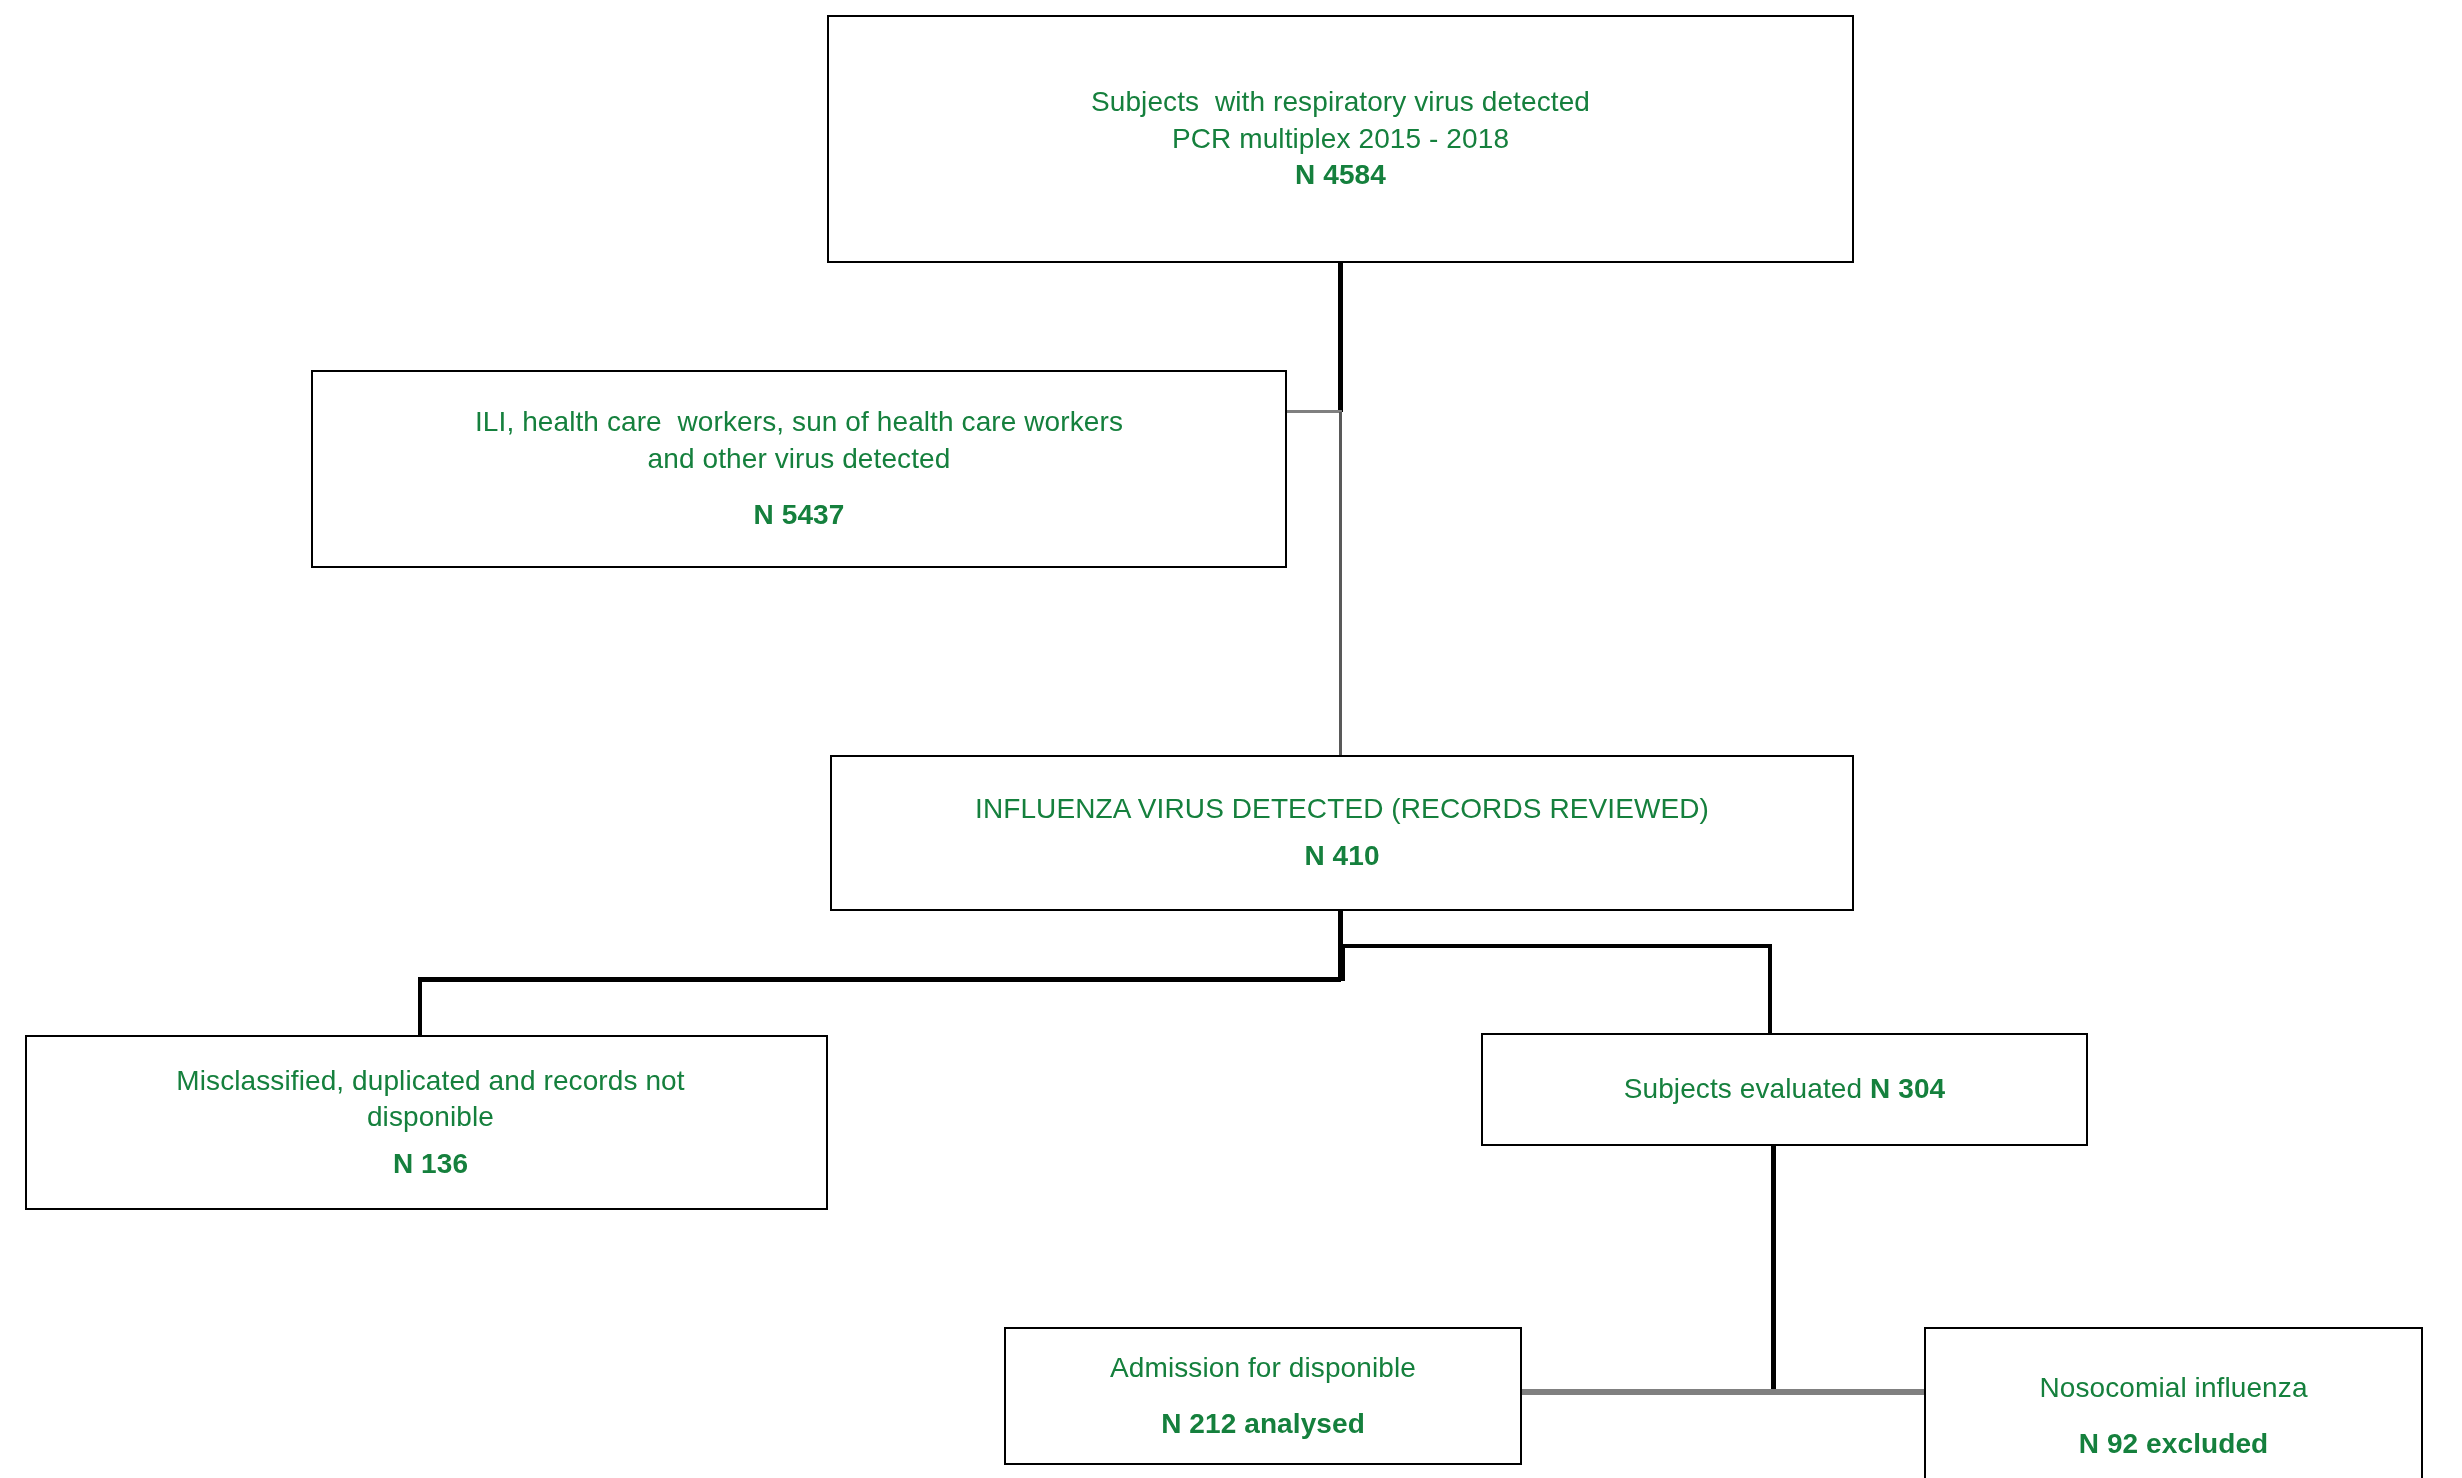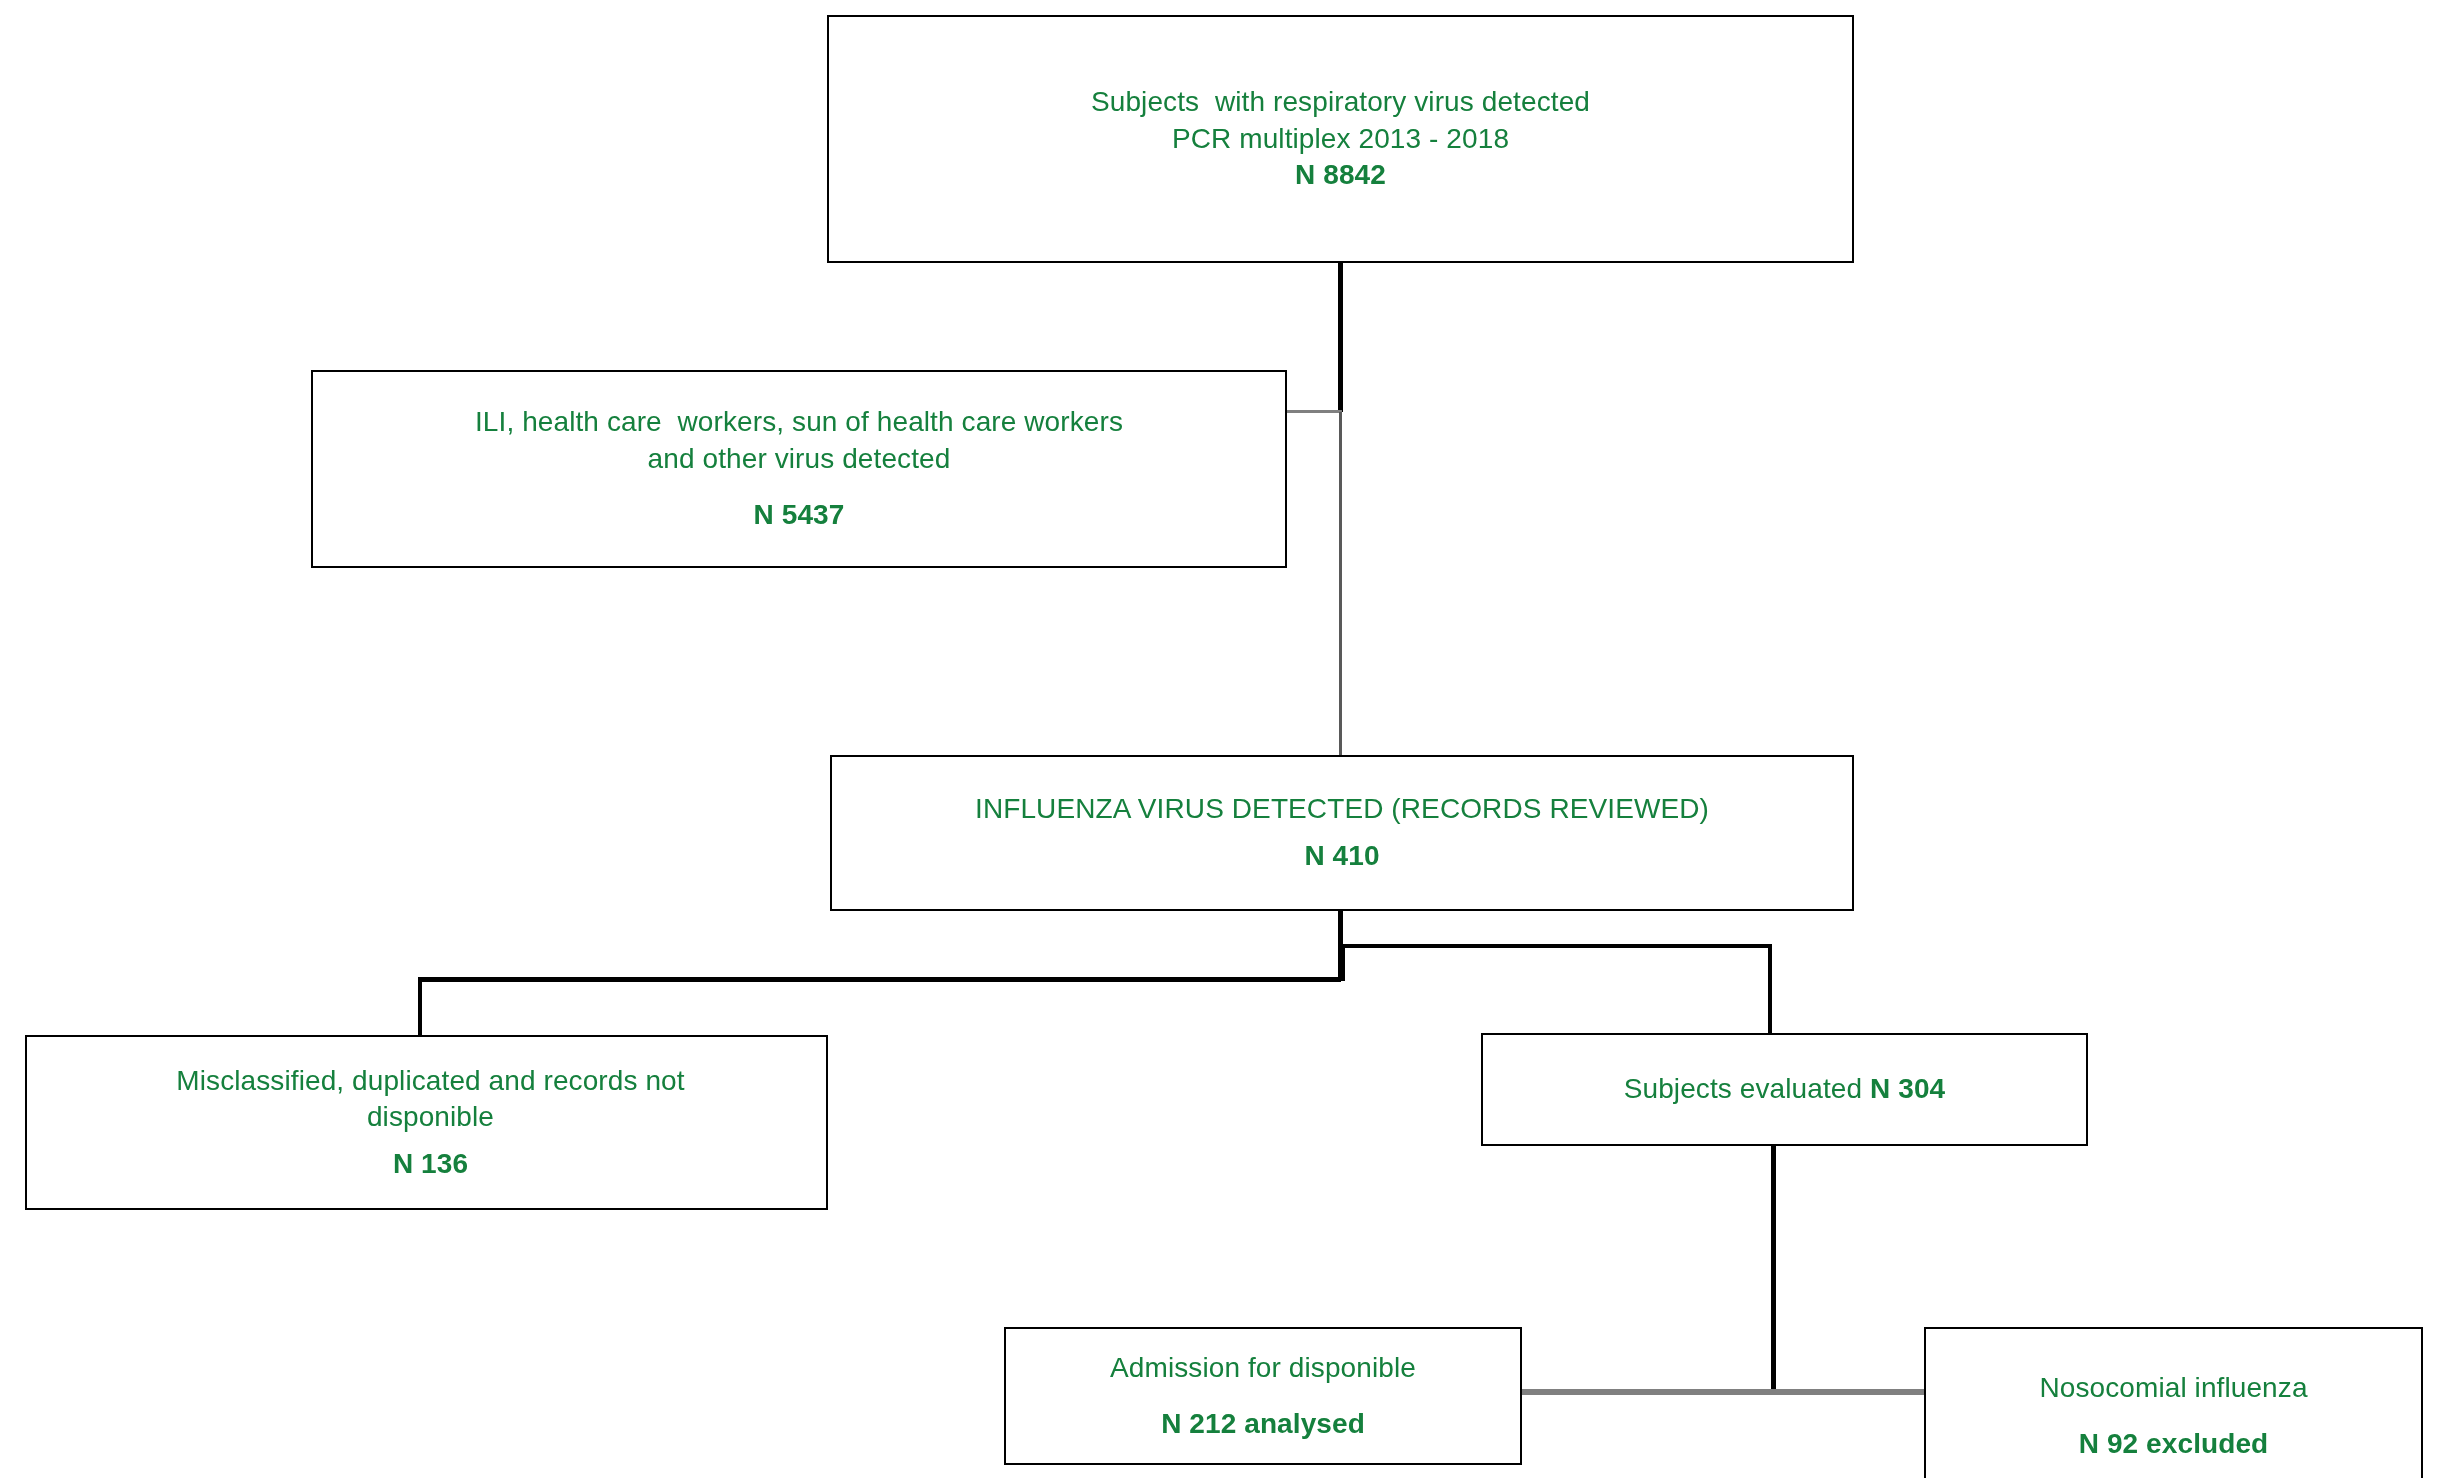"PCR multiplex 2013 - 2018" span.line { text: 2013 -> 2015 }
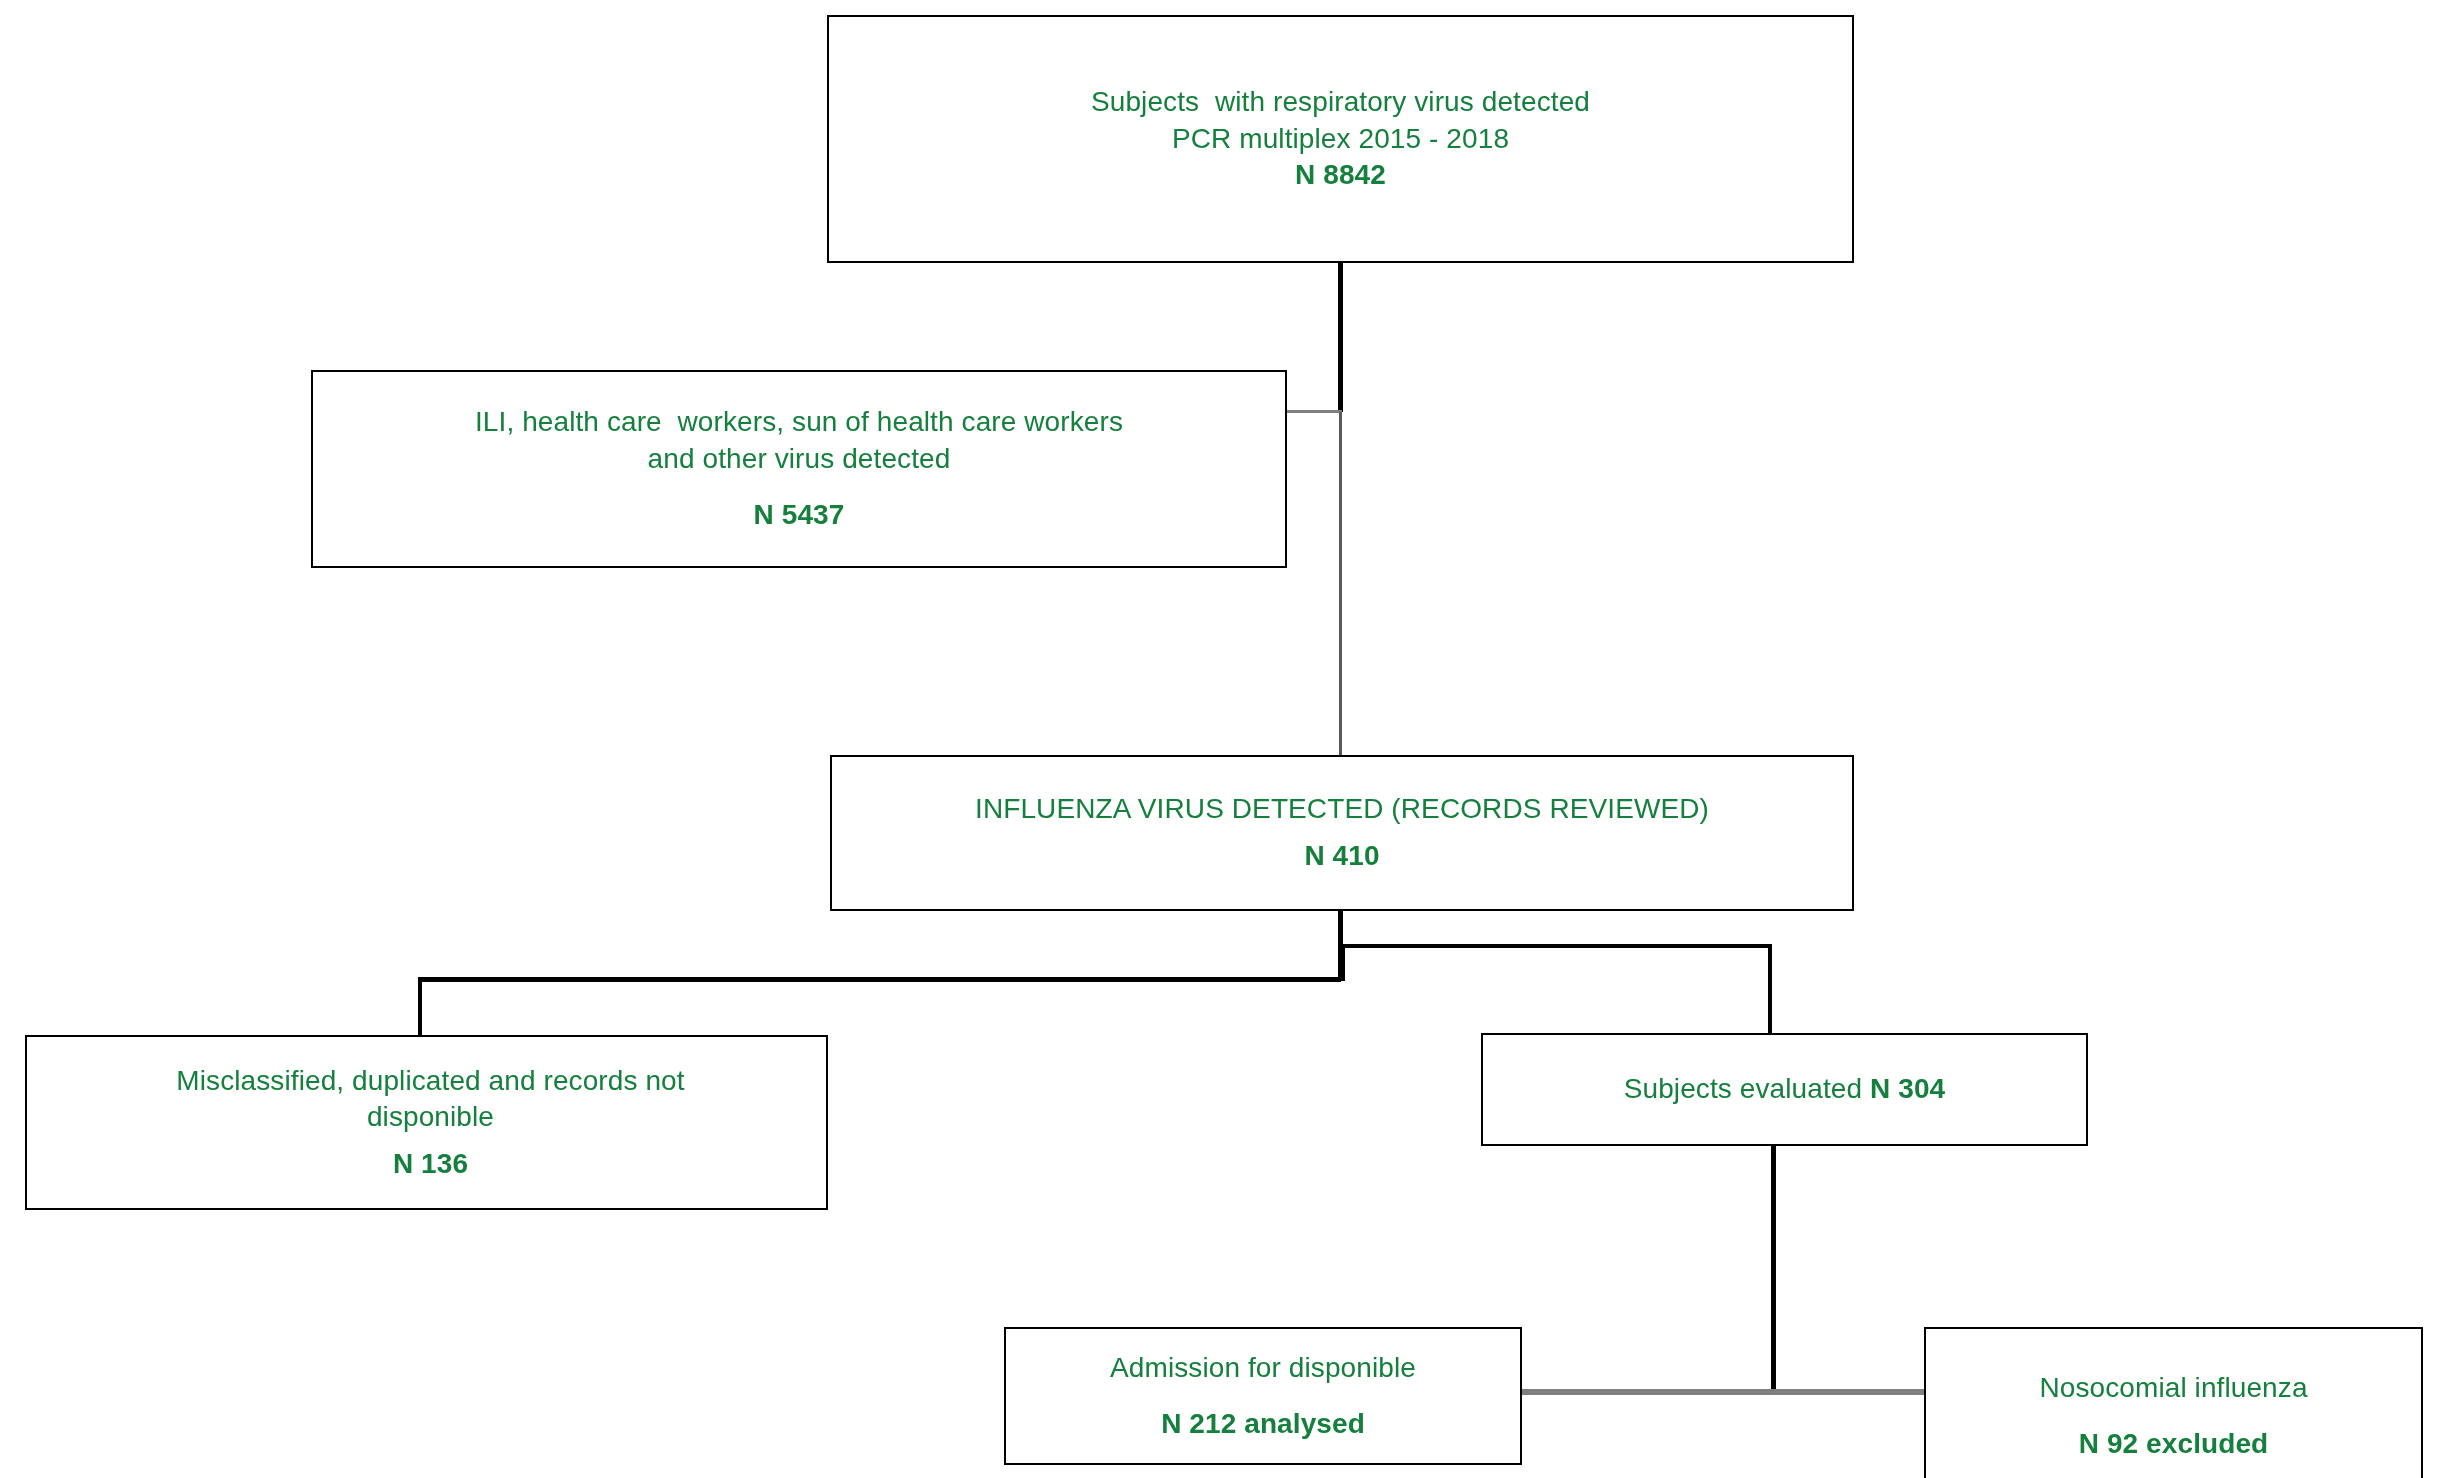"N 8842" span.line { text: 8842 -> 4584 }
